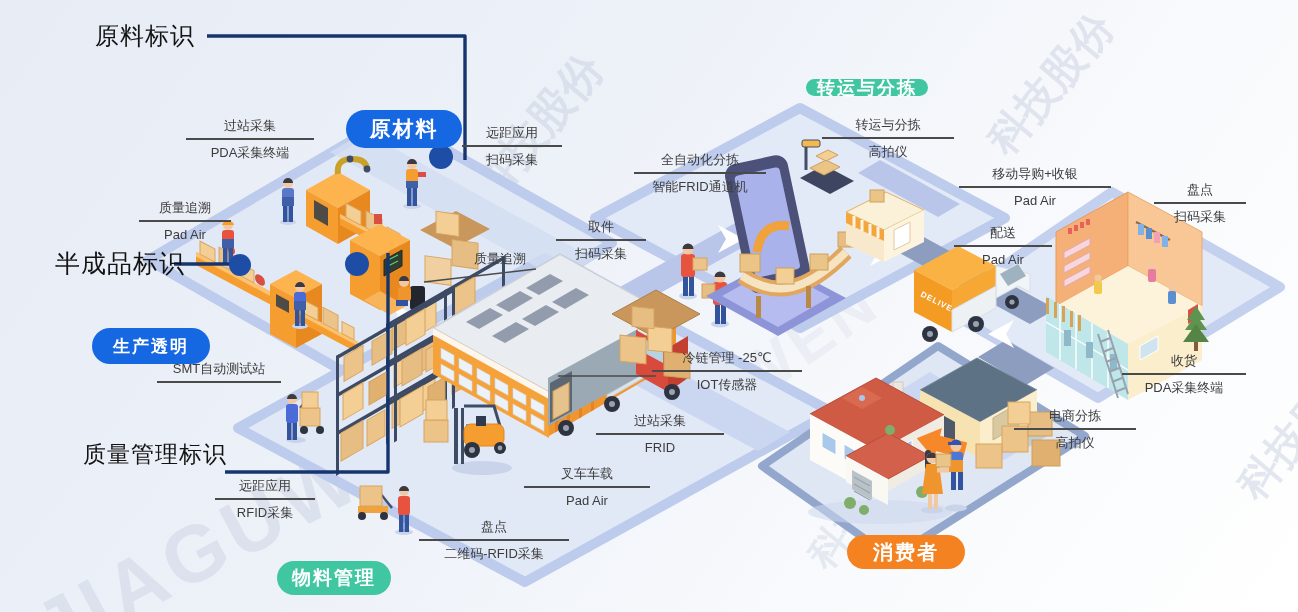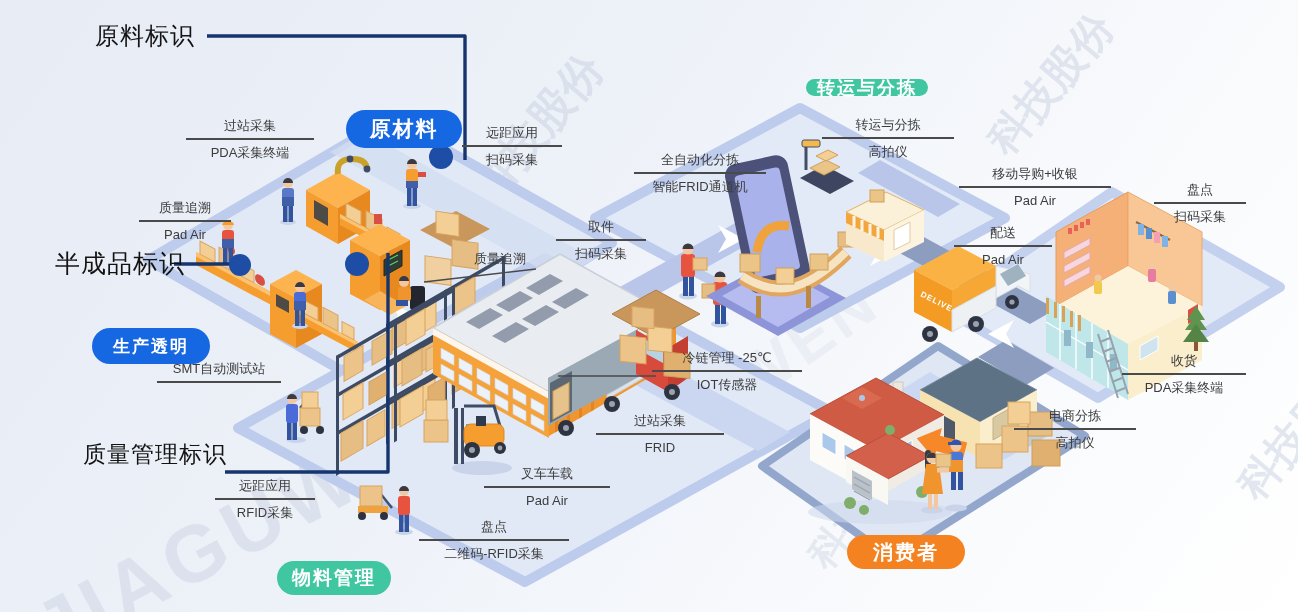"叉车车载" div.lbl { left: 484px -> 524px }
